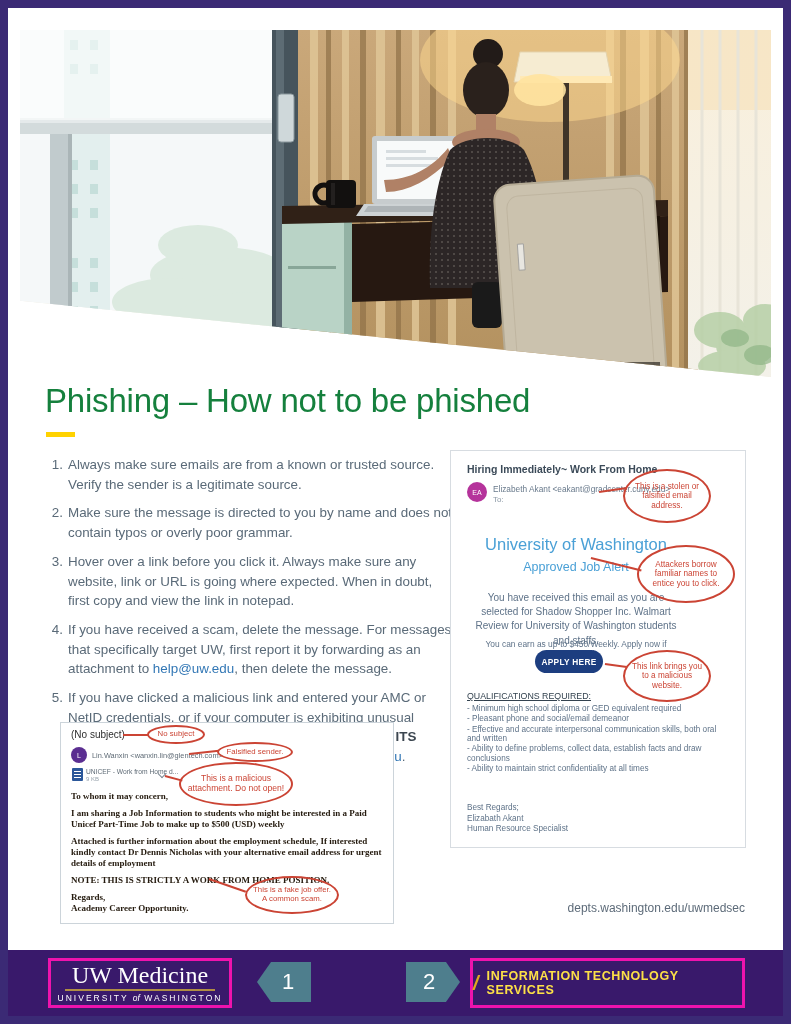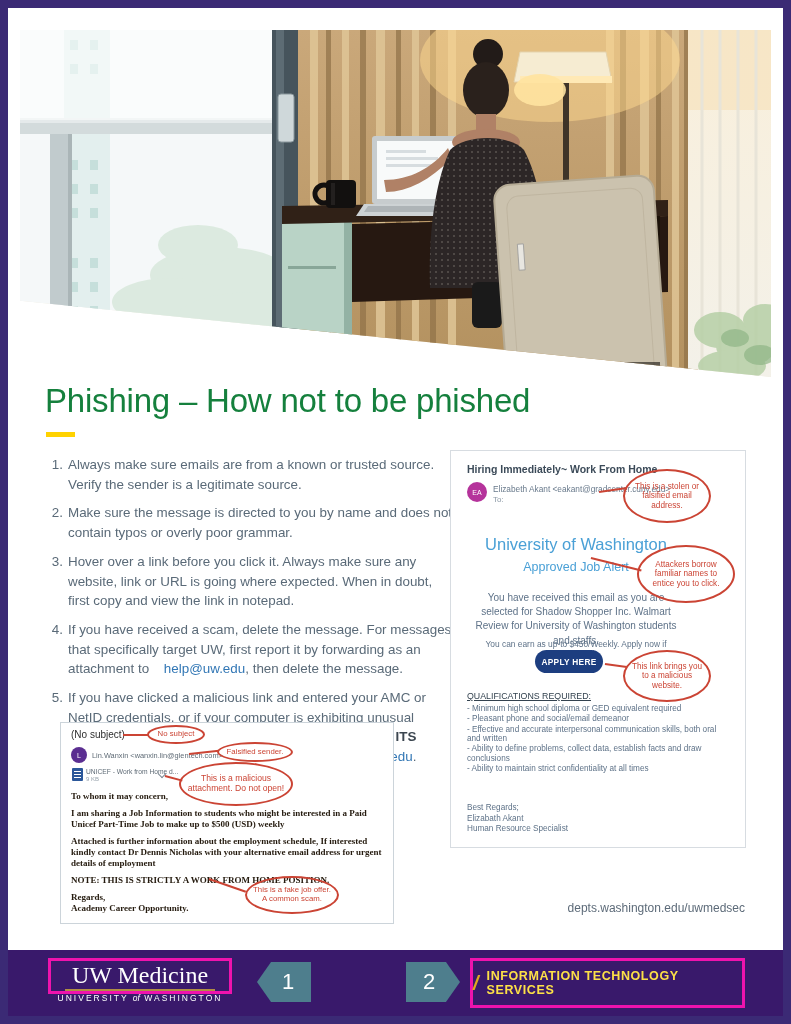"help@uw.edu" .tip a { margin-left: 11px -> none }
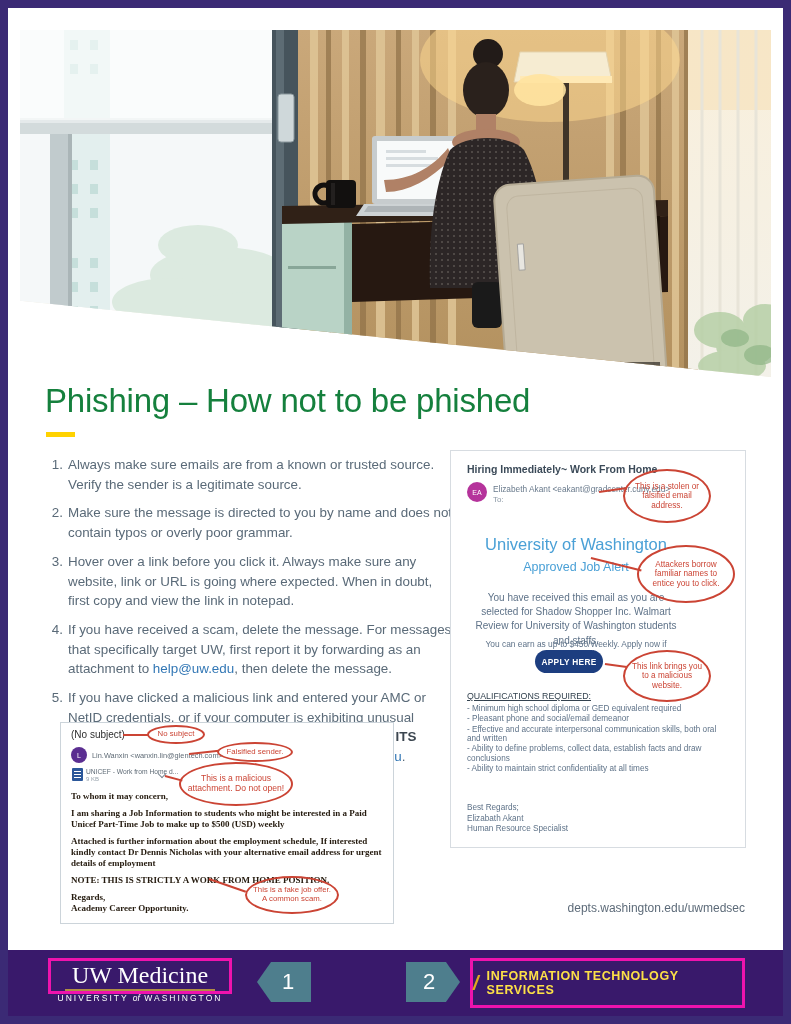"UW Medicine" .uw-box { height: 36px -> 50px }
